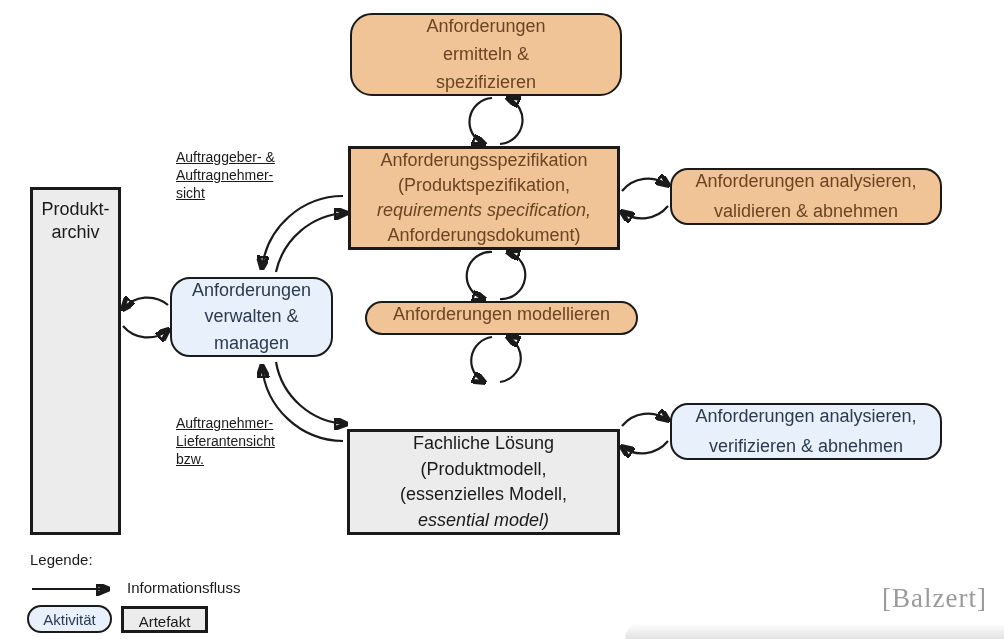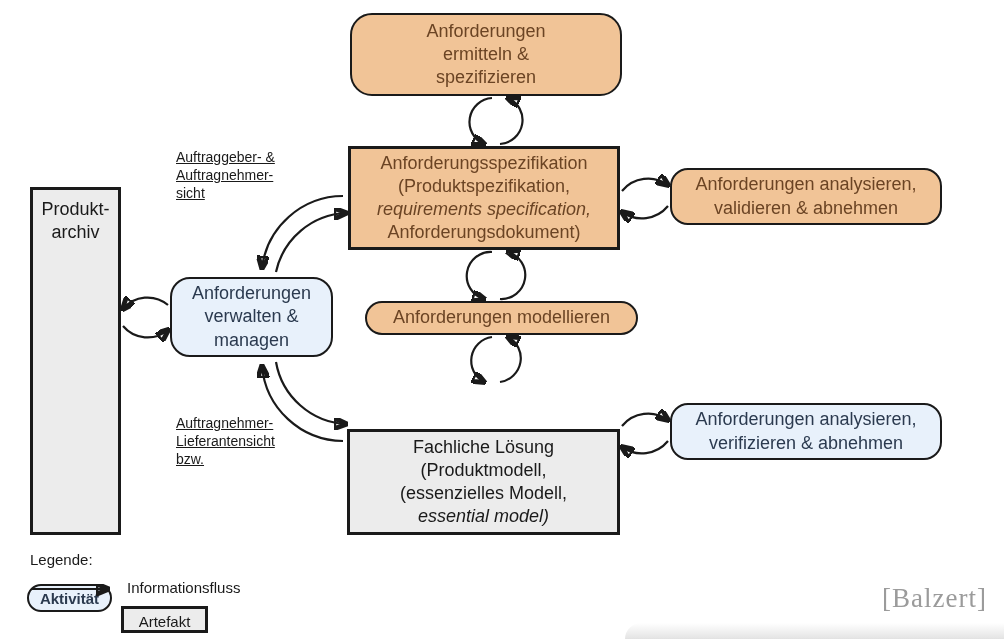"Anforderungen" .box { justify-content: center -> space-between }
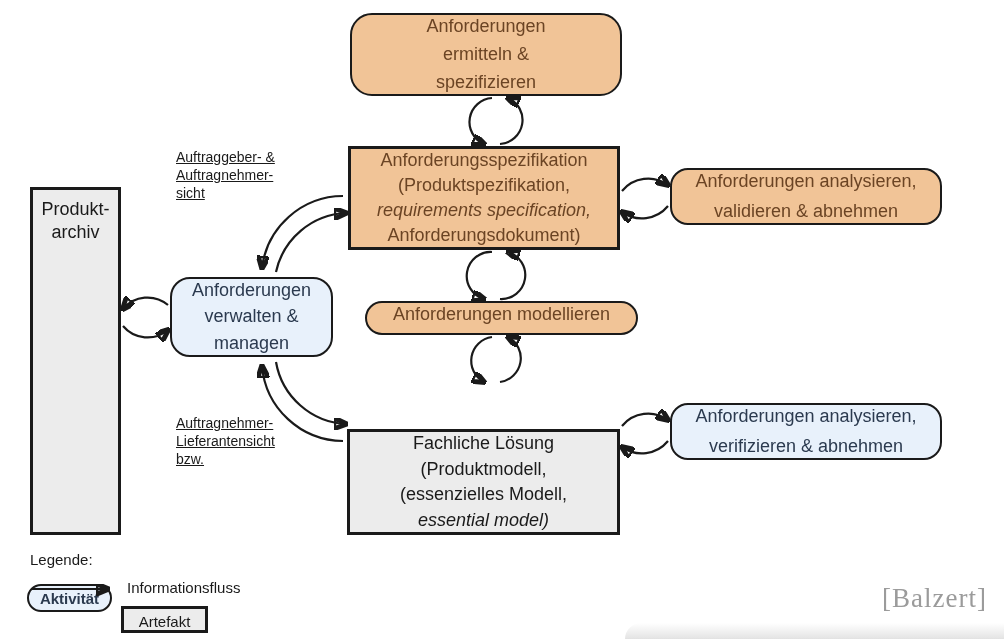"Aktivität" .legend-activity { font-weight: bold -> none; top: 584px -> 605px }
